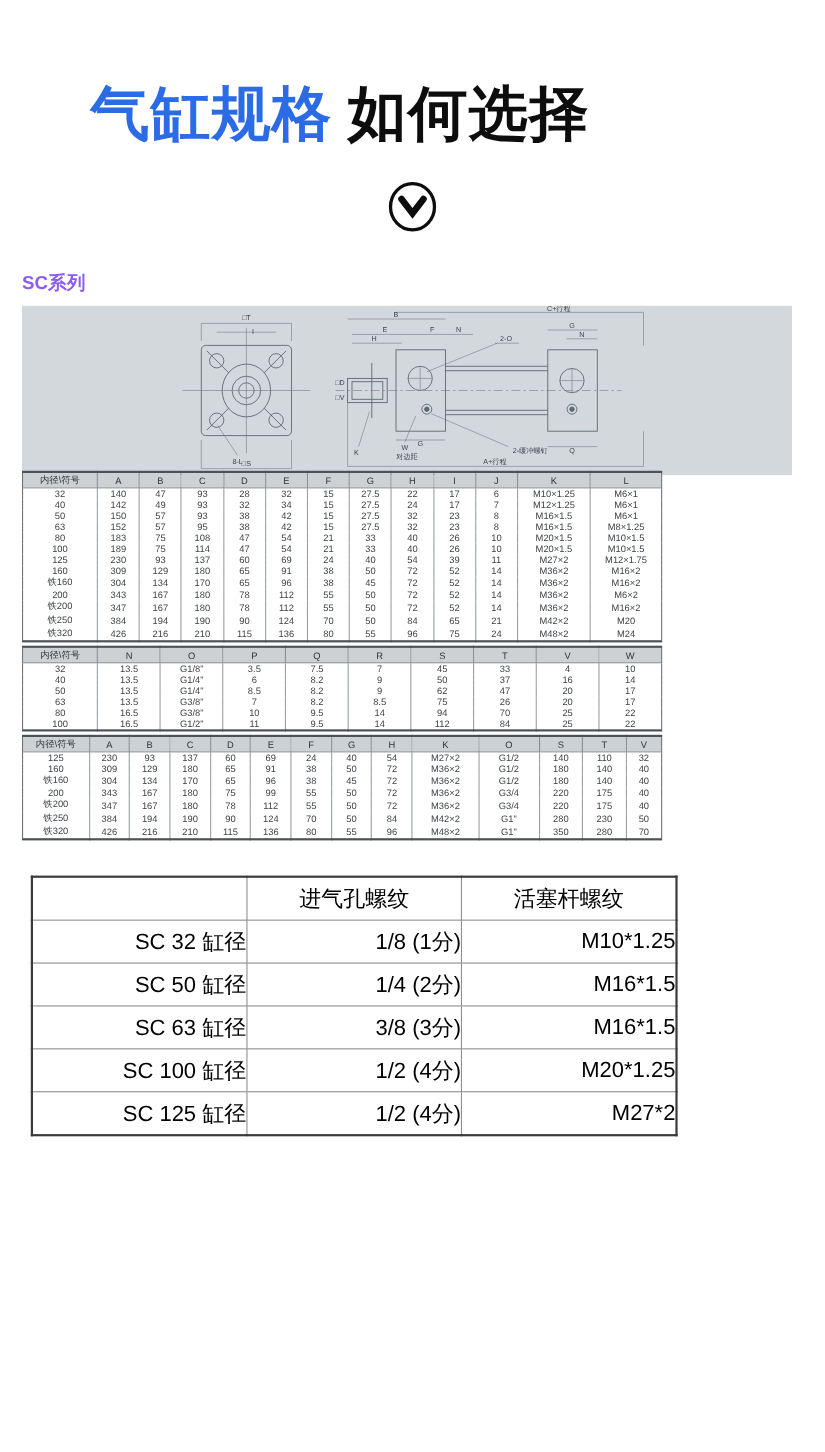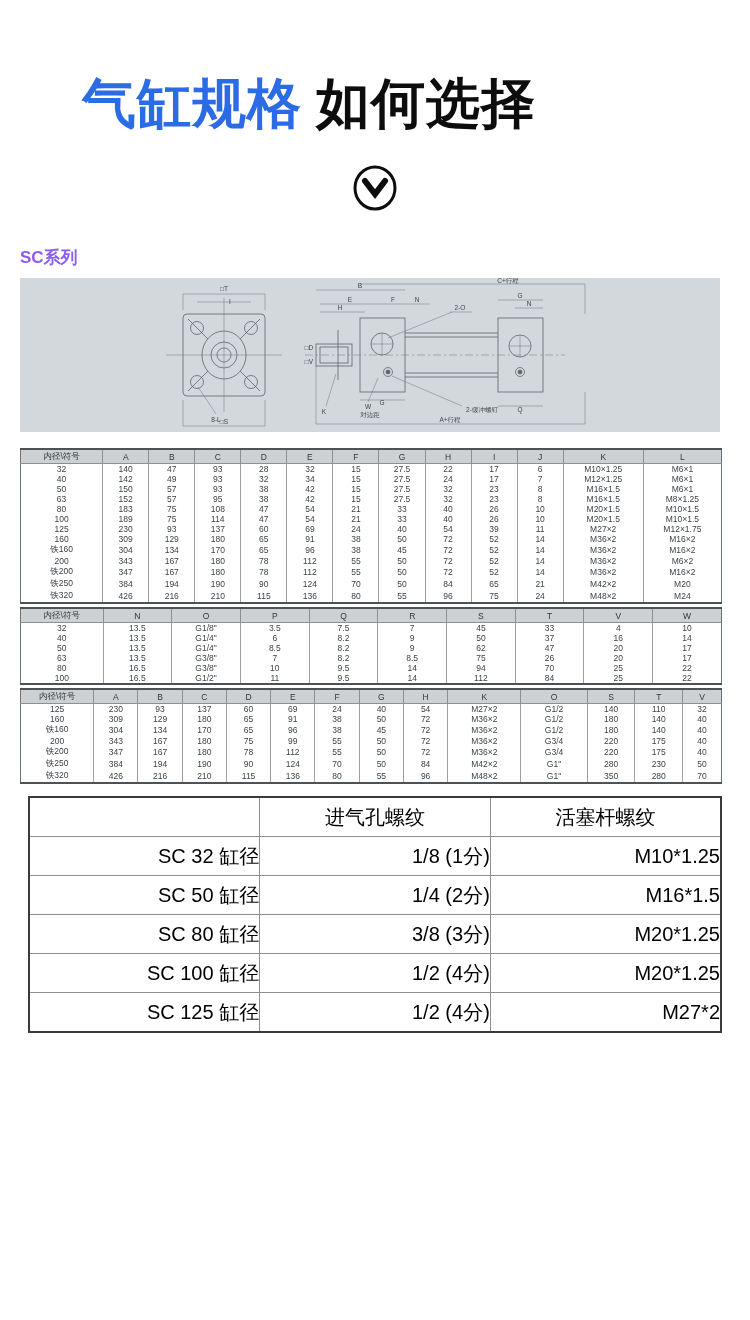"内径\符号" .spec-tables { top: 448px -> 428px; width: 702px -> 582px }
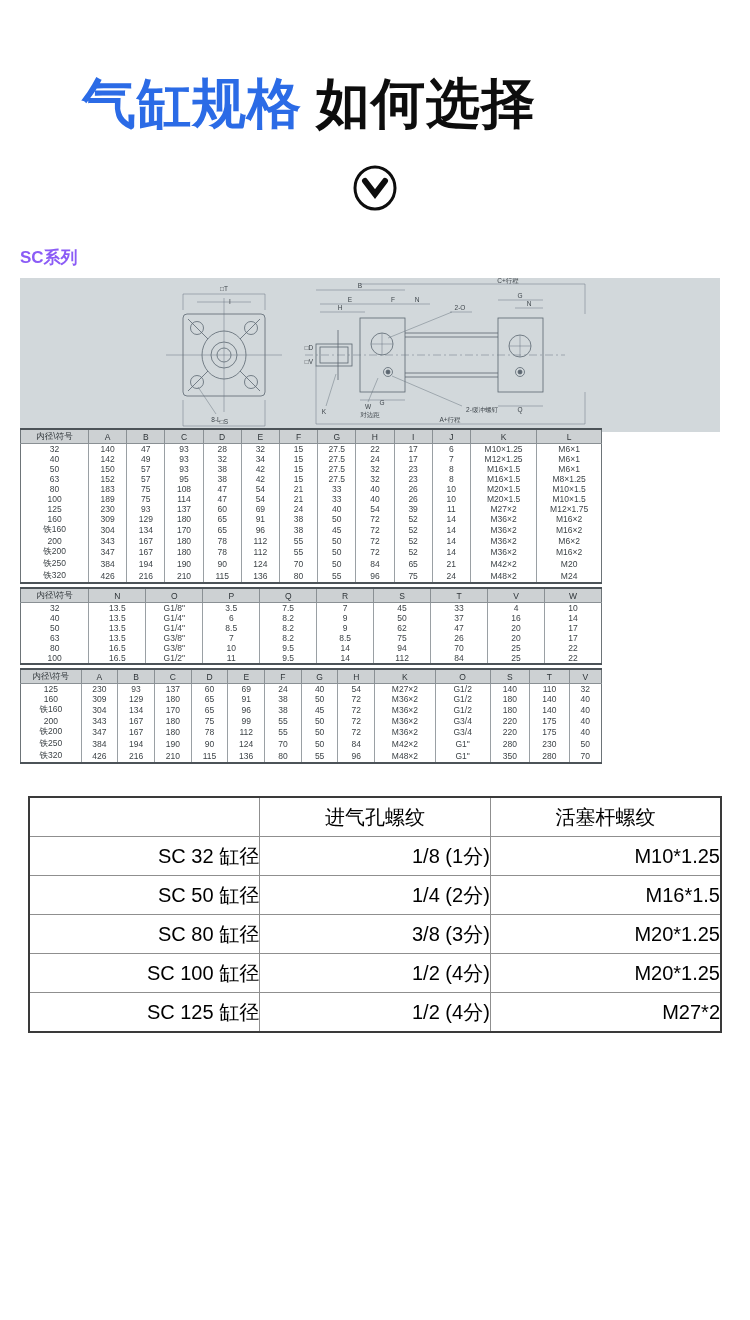"进气孔螺纹" .select-table { width: 694px -> 588px }
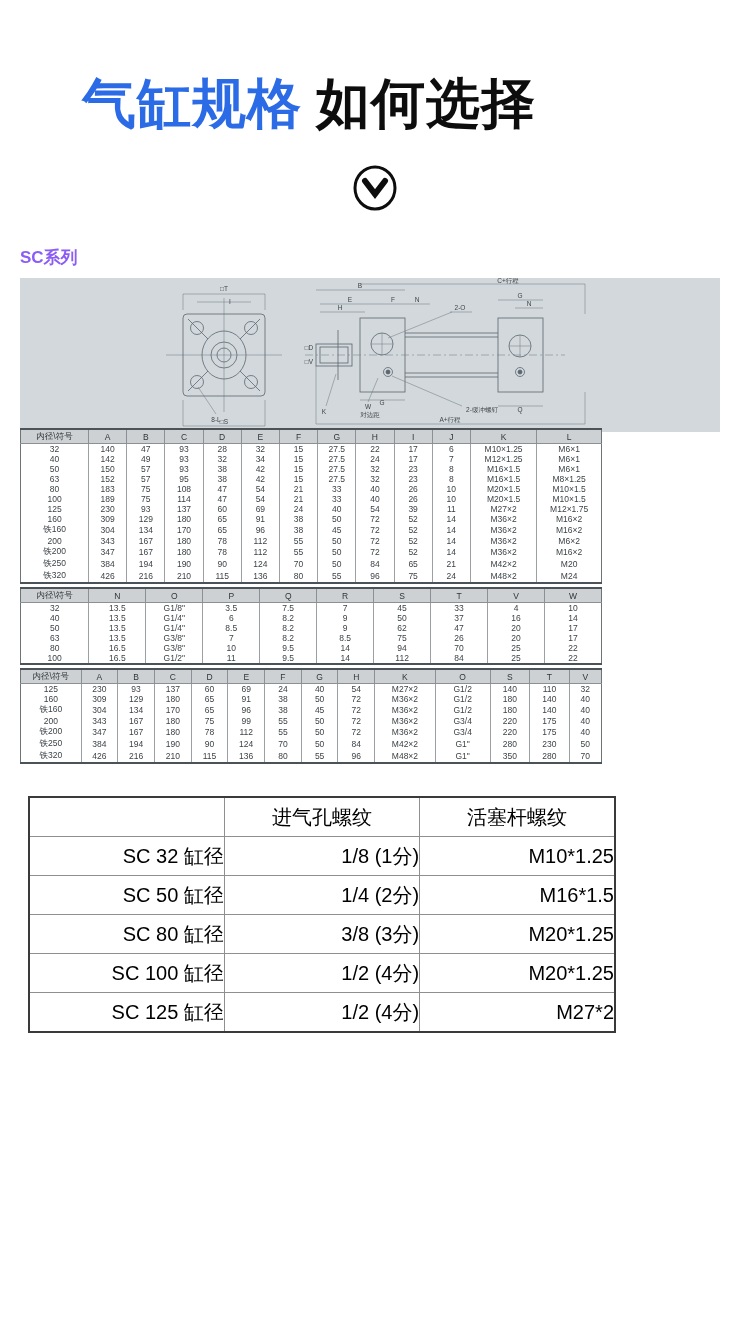"SC 63 缸径" tr { html: none -> <tr> <td>SC 63 缸径</td> <td>3/8 (3分)</td> <td>M16*1.5</td> </tr> }
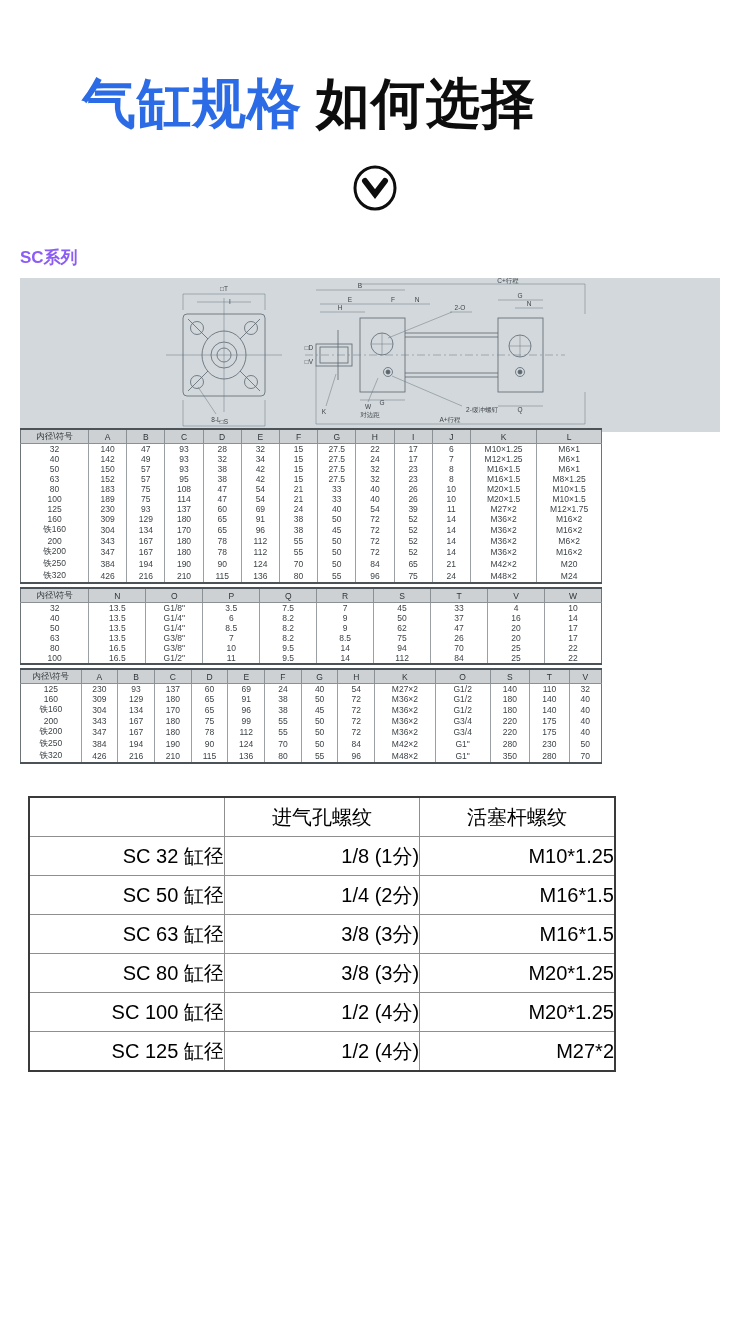"SC 80 缸径" tr { html: <tr> <td>SC 80 缸径</td> <td>3/8 (3分)</td> <td>M20*1.25</td> </tr> -> none }
